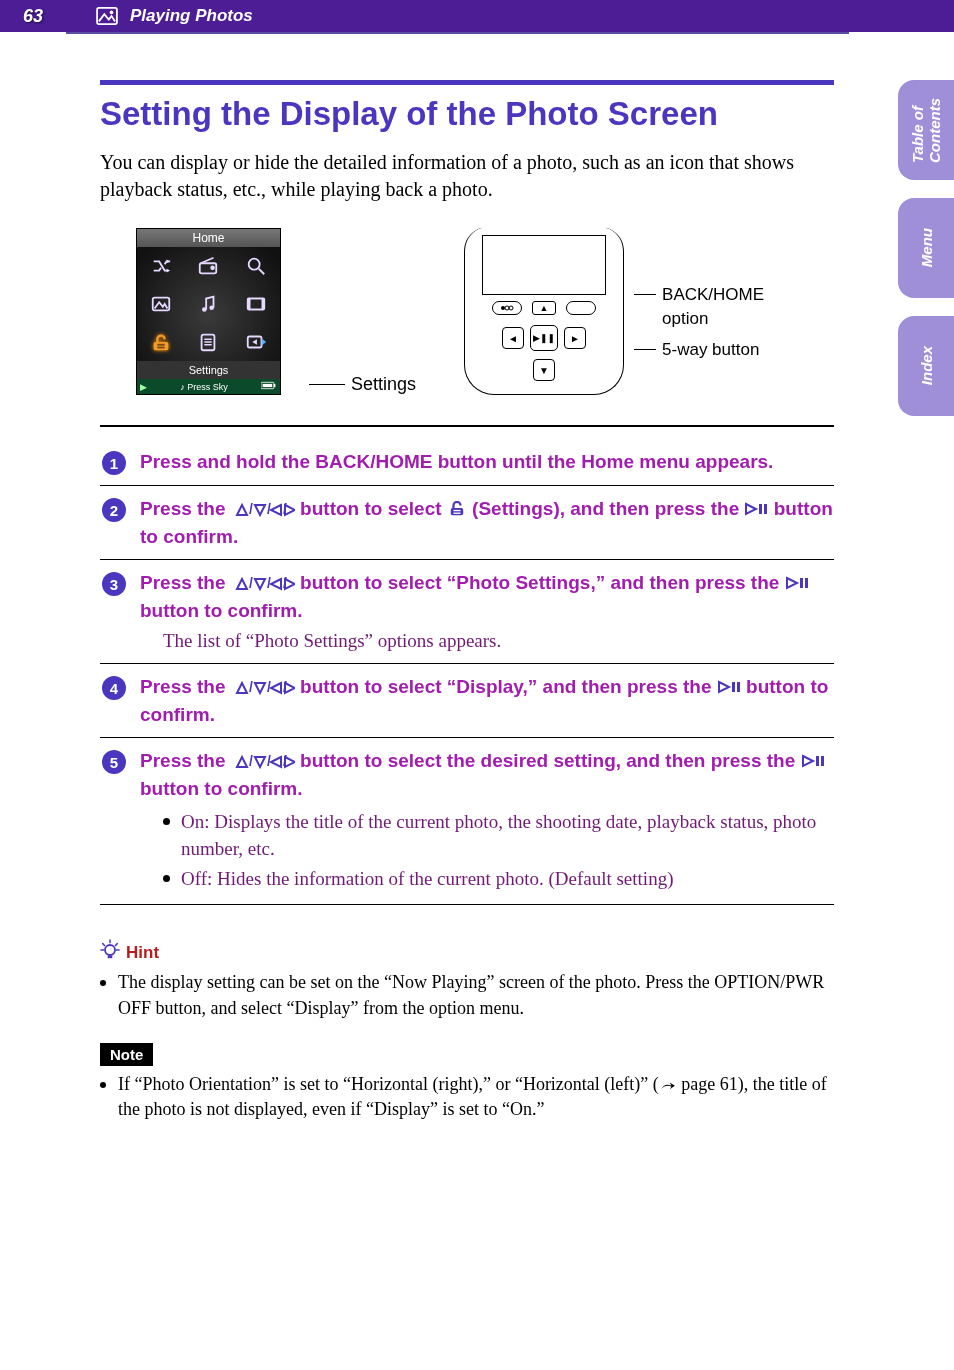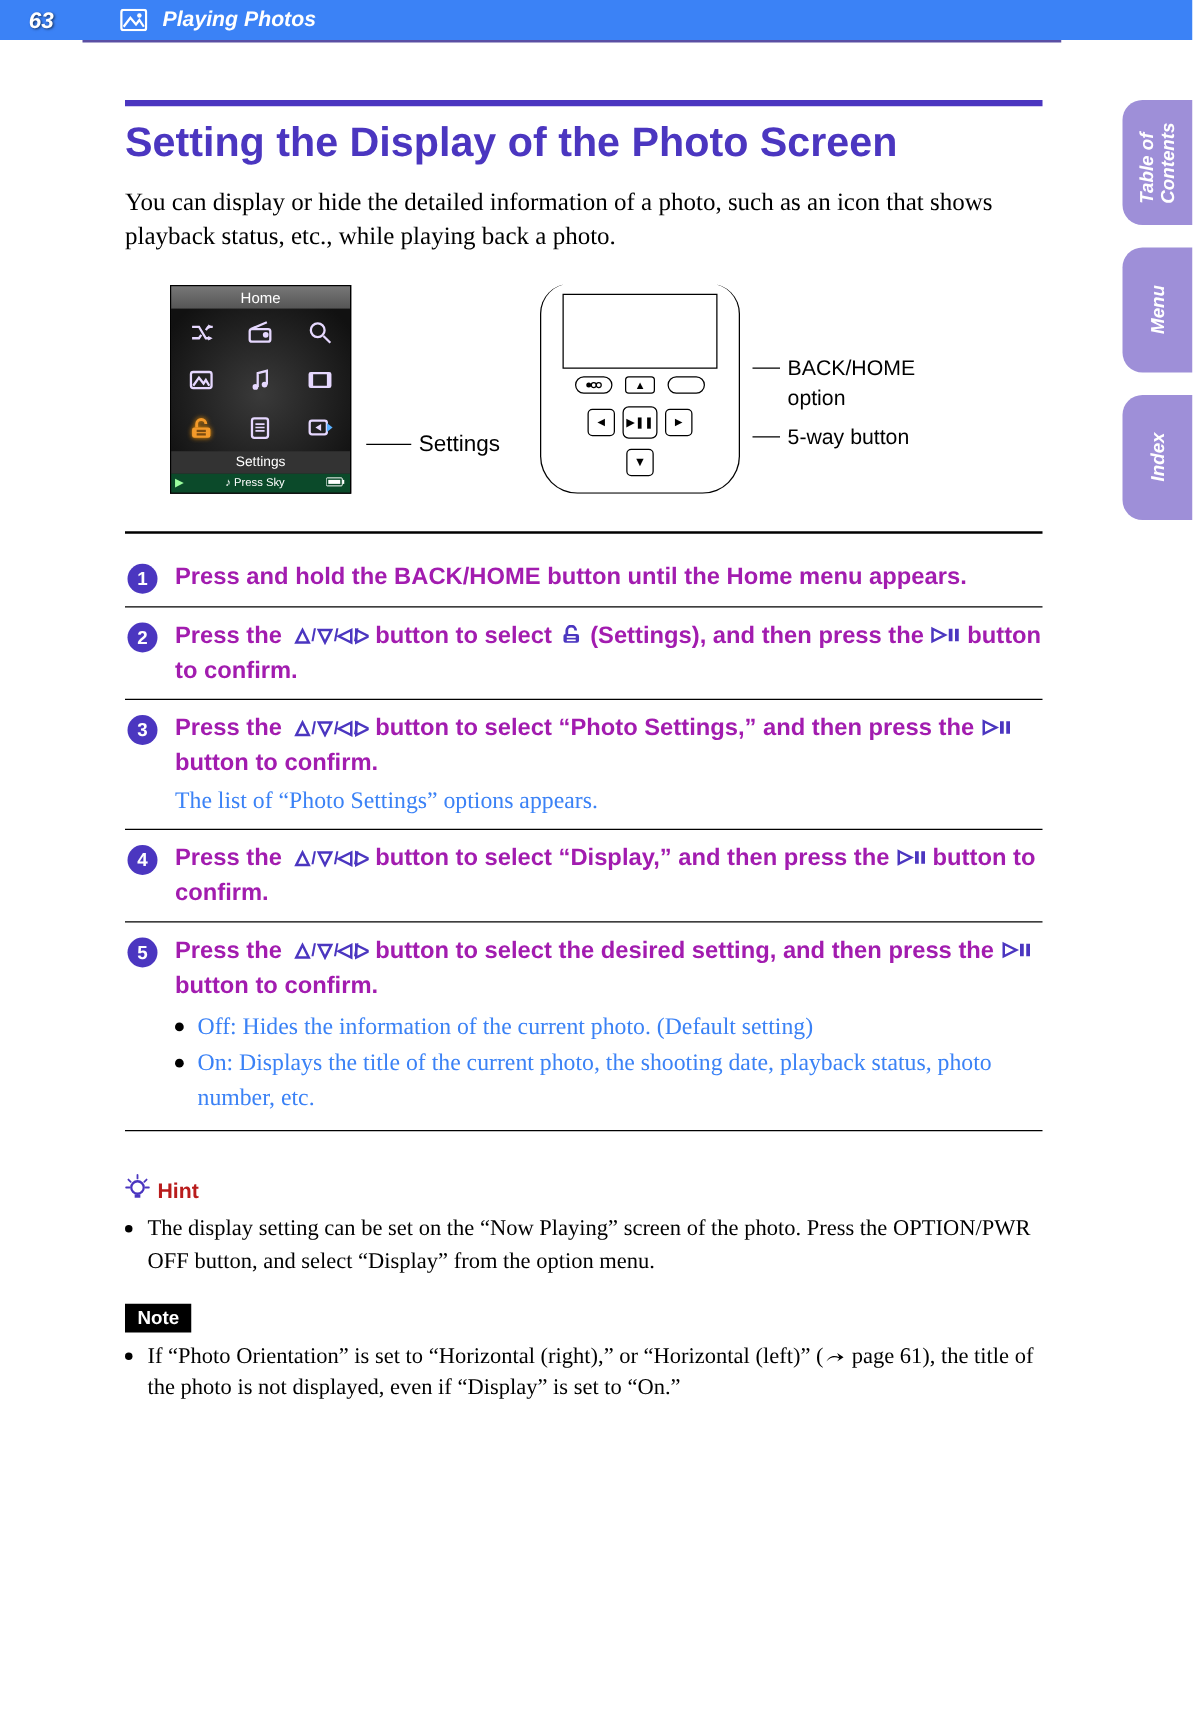"63" .header { background: #3b82f6 -> #4c1d95 }
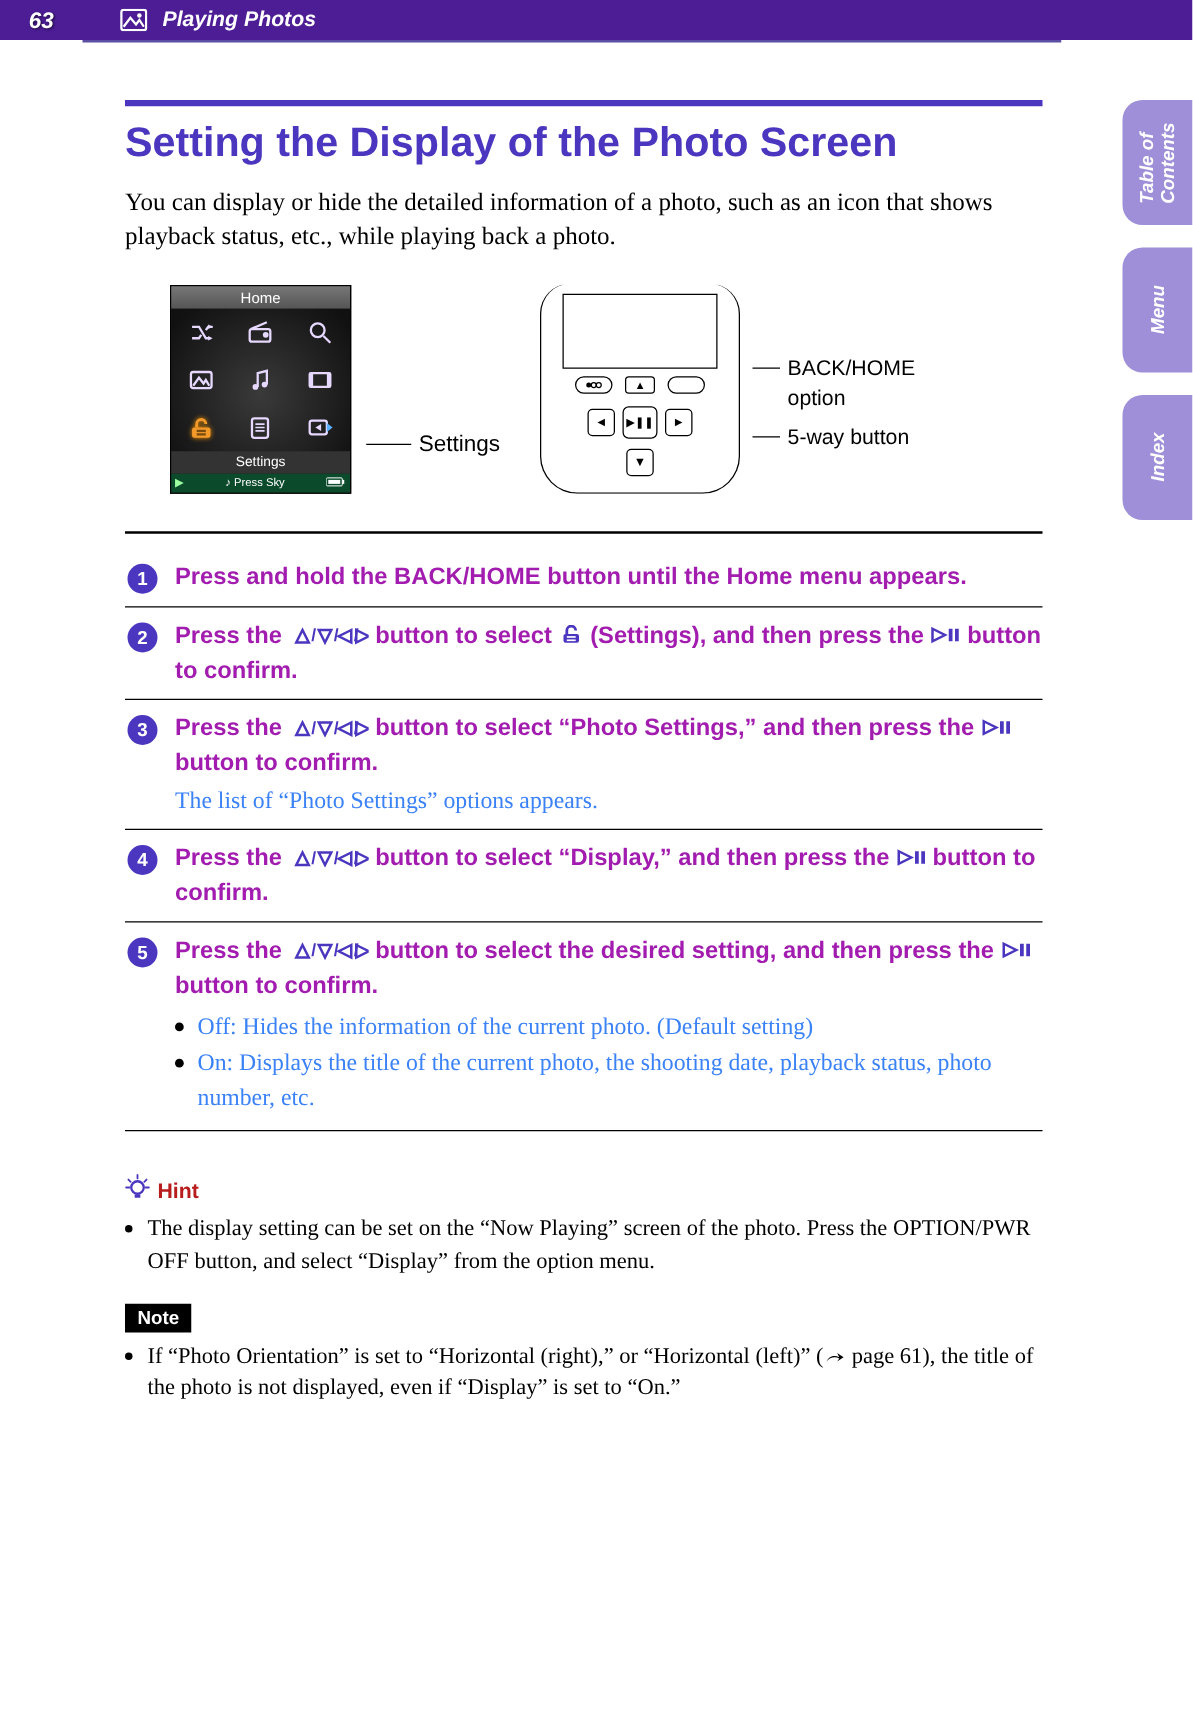"Home" .figures { align-items: center -> flex-end; gap: 12px -> 28px }
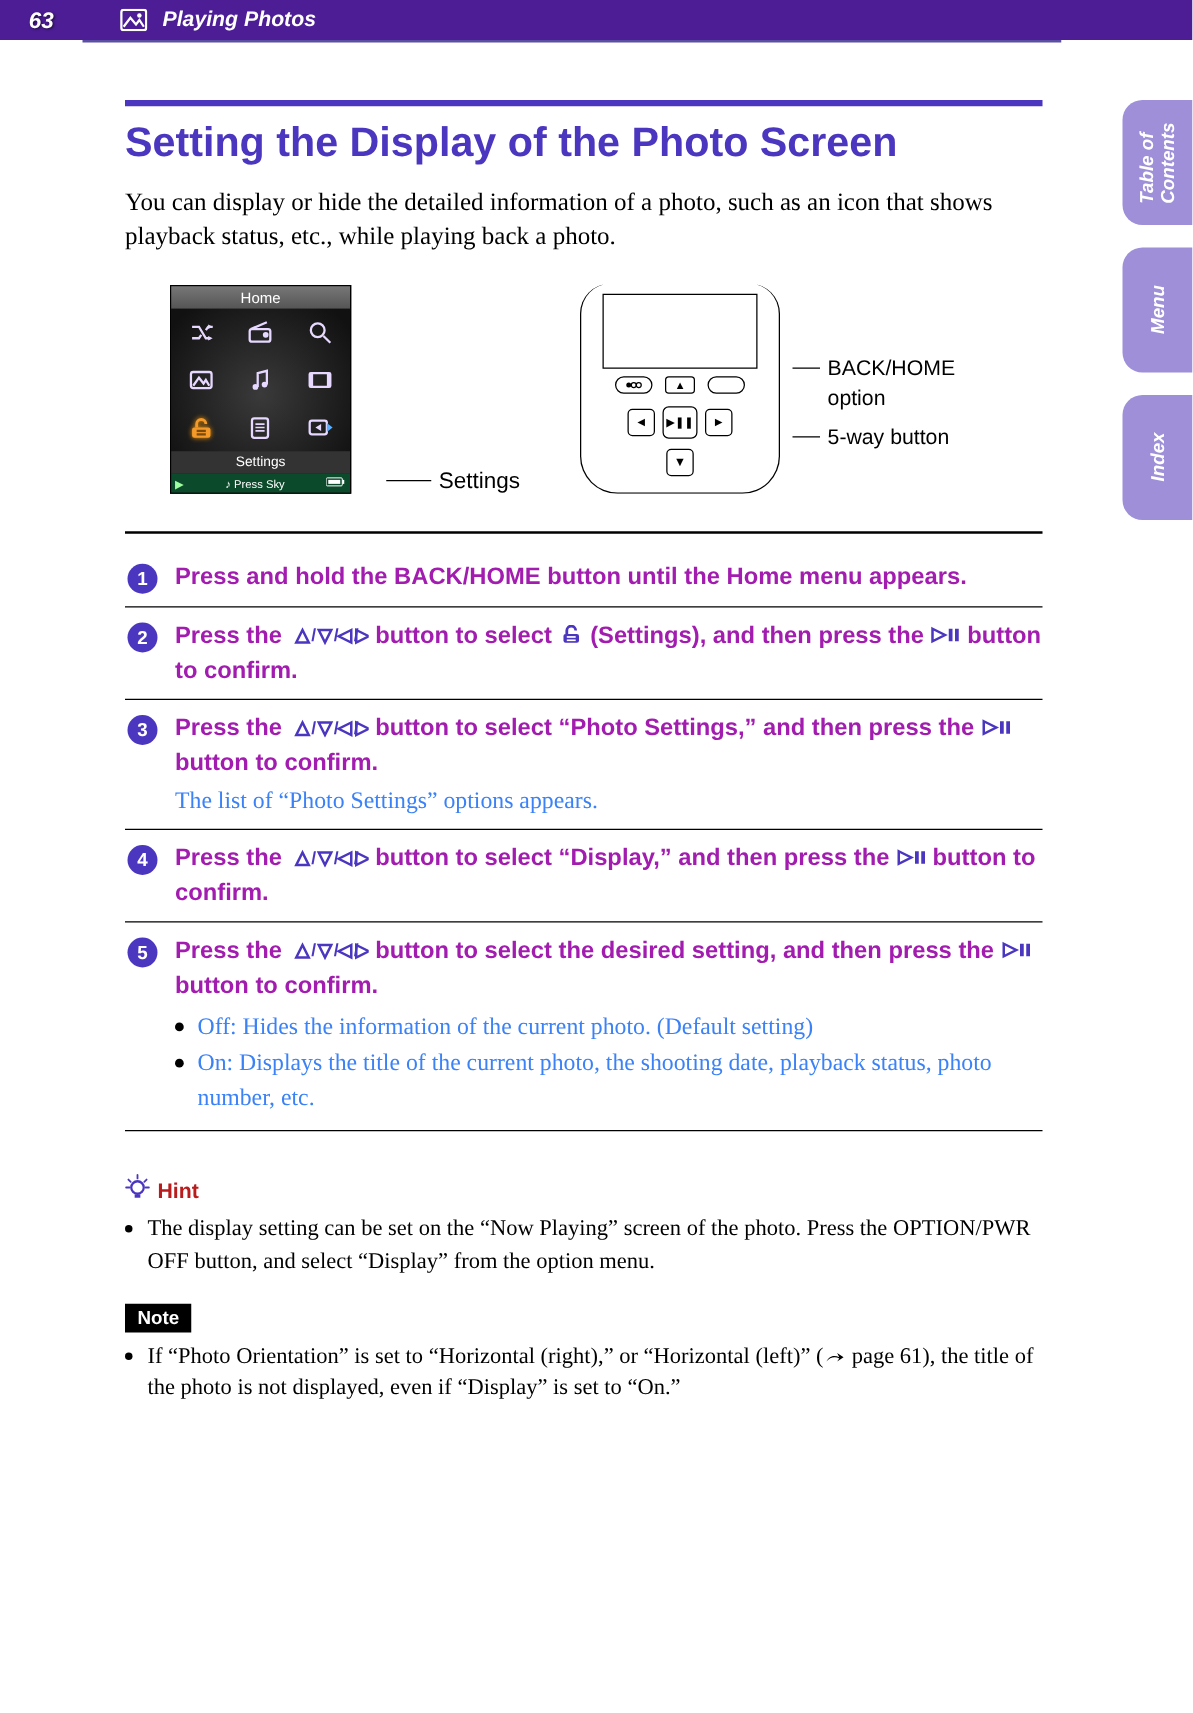"The list of “Photo Settings”" .step-text { color: #3b82f6 -> #701a75; margin-left: none -> 23px }
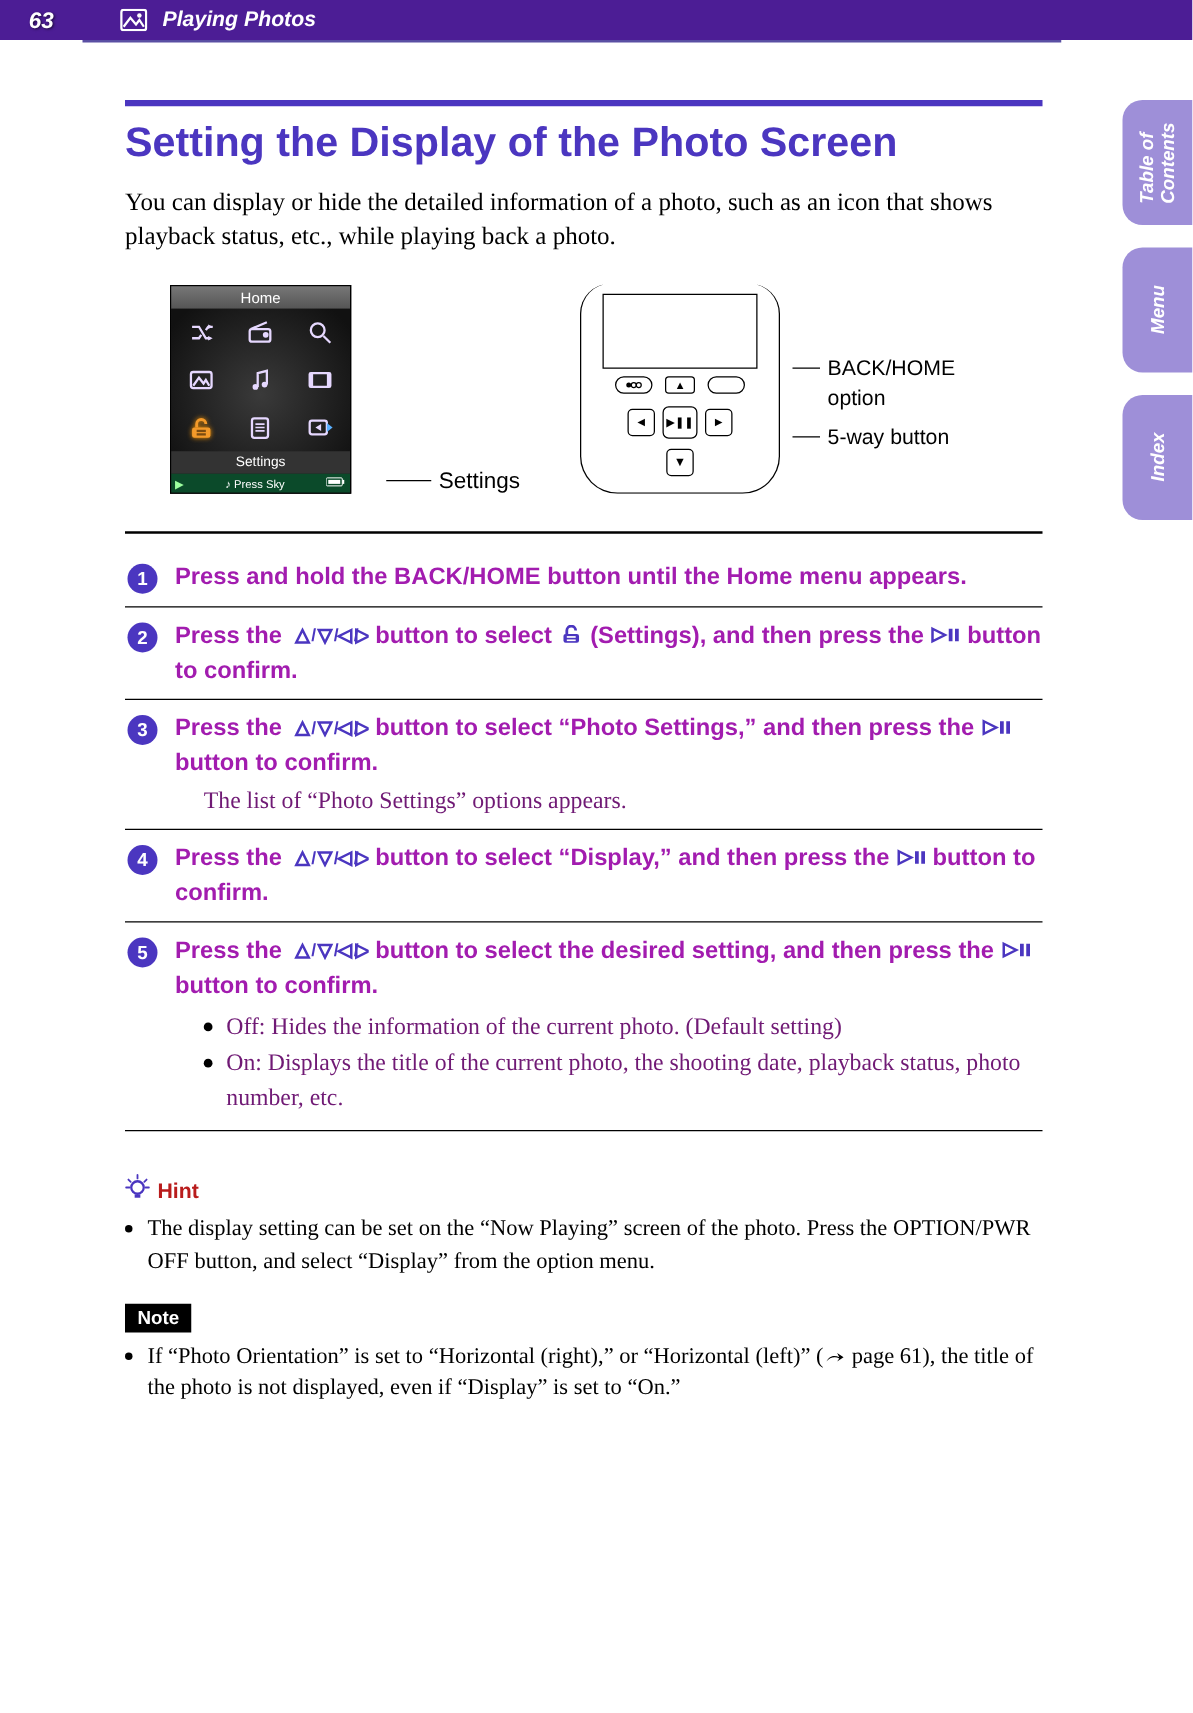"Off: Hides the information of" li { order: before "On: Displays the title of" -> after "On: Displays the title of" }
